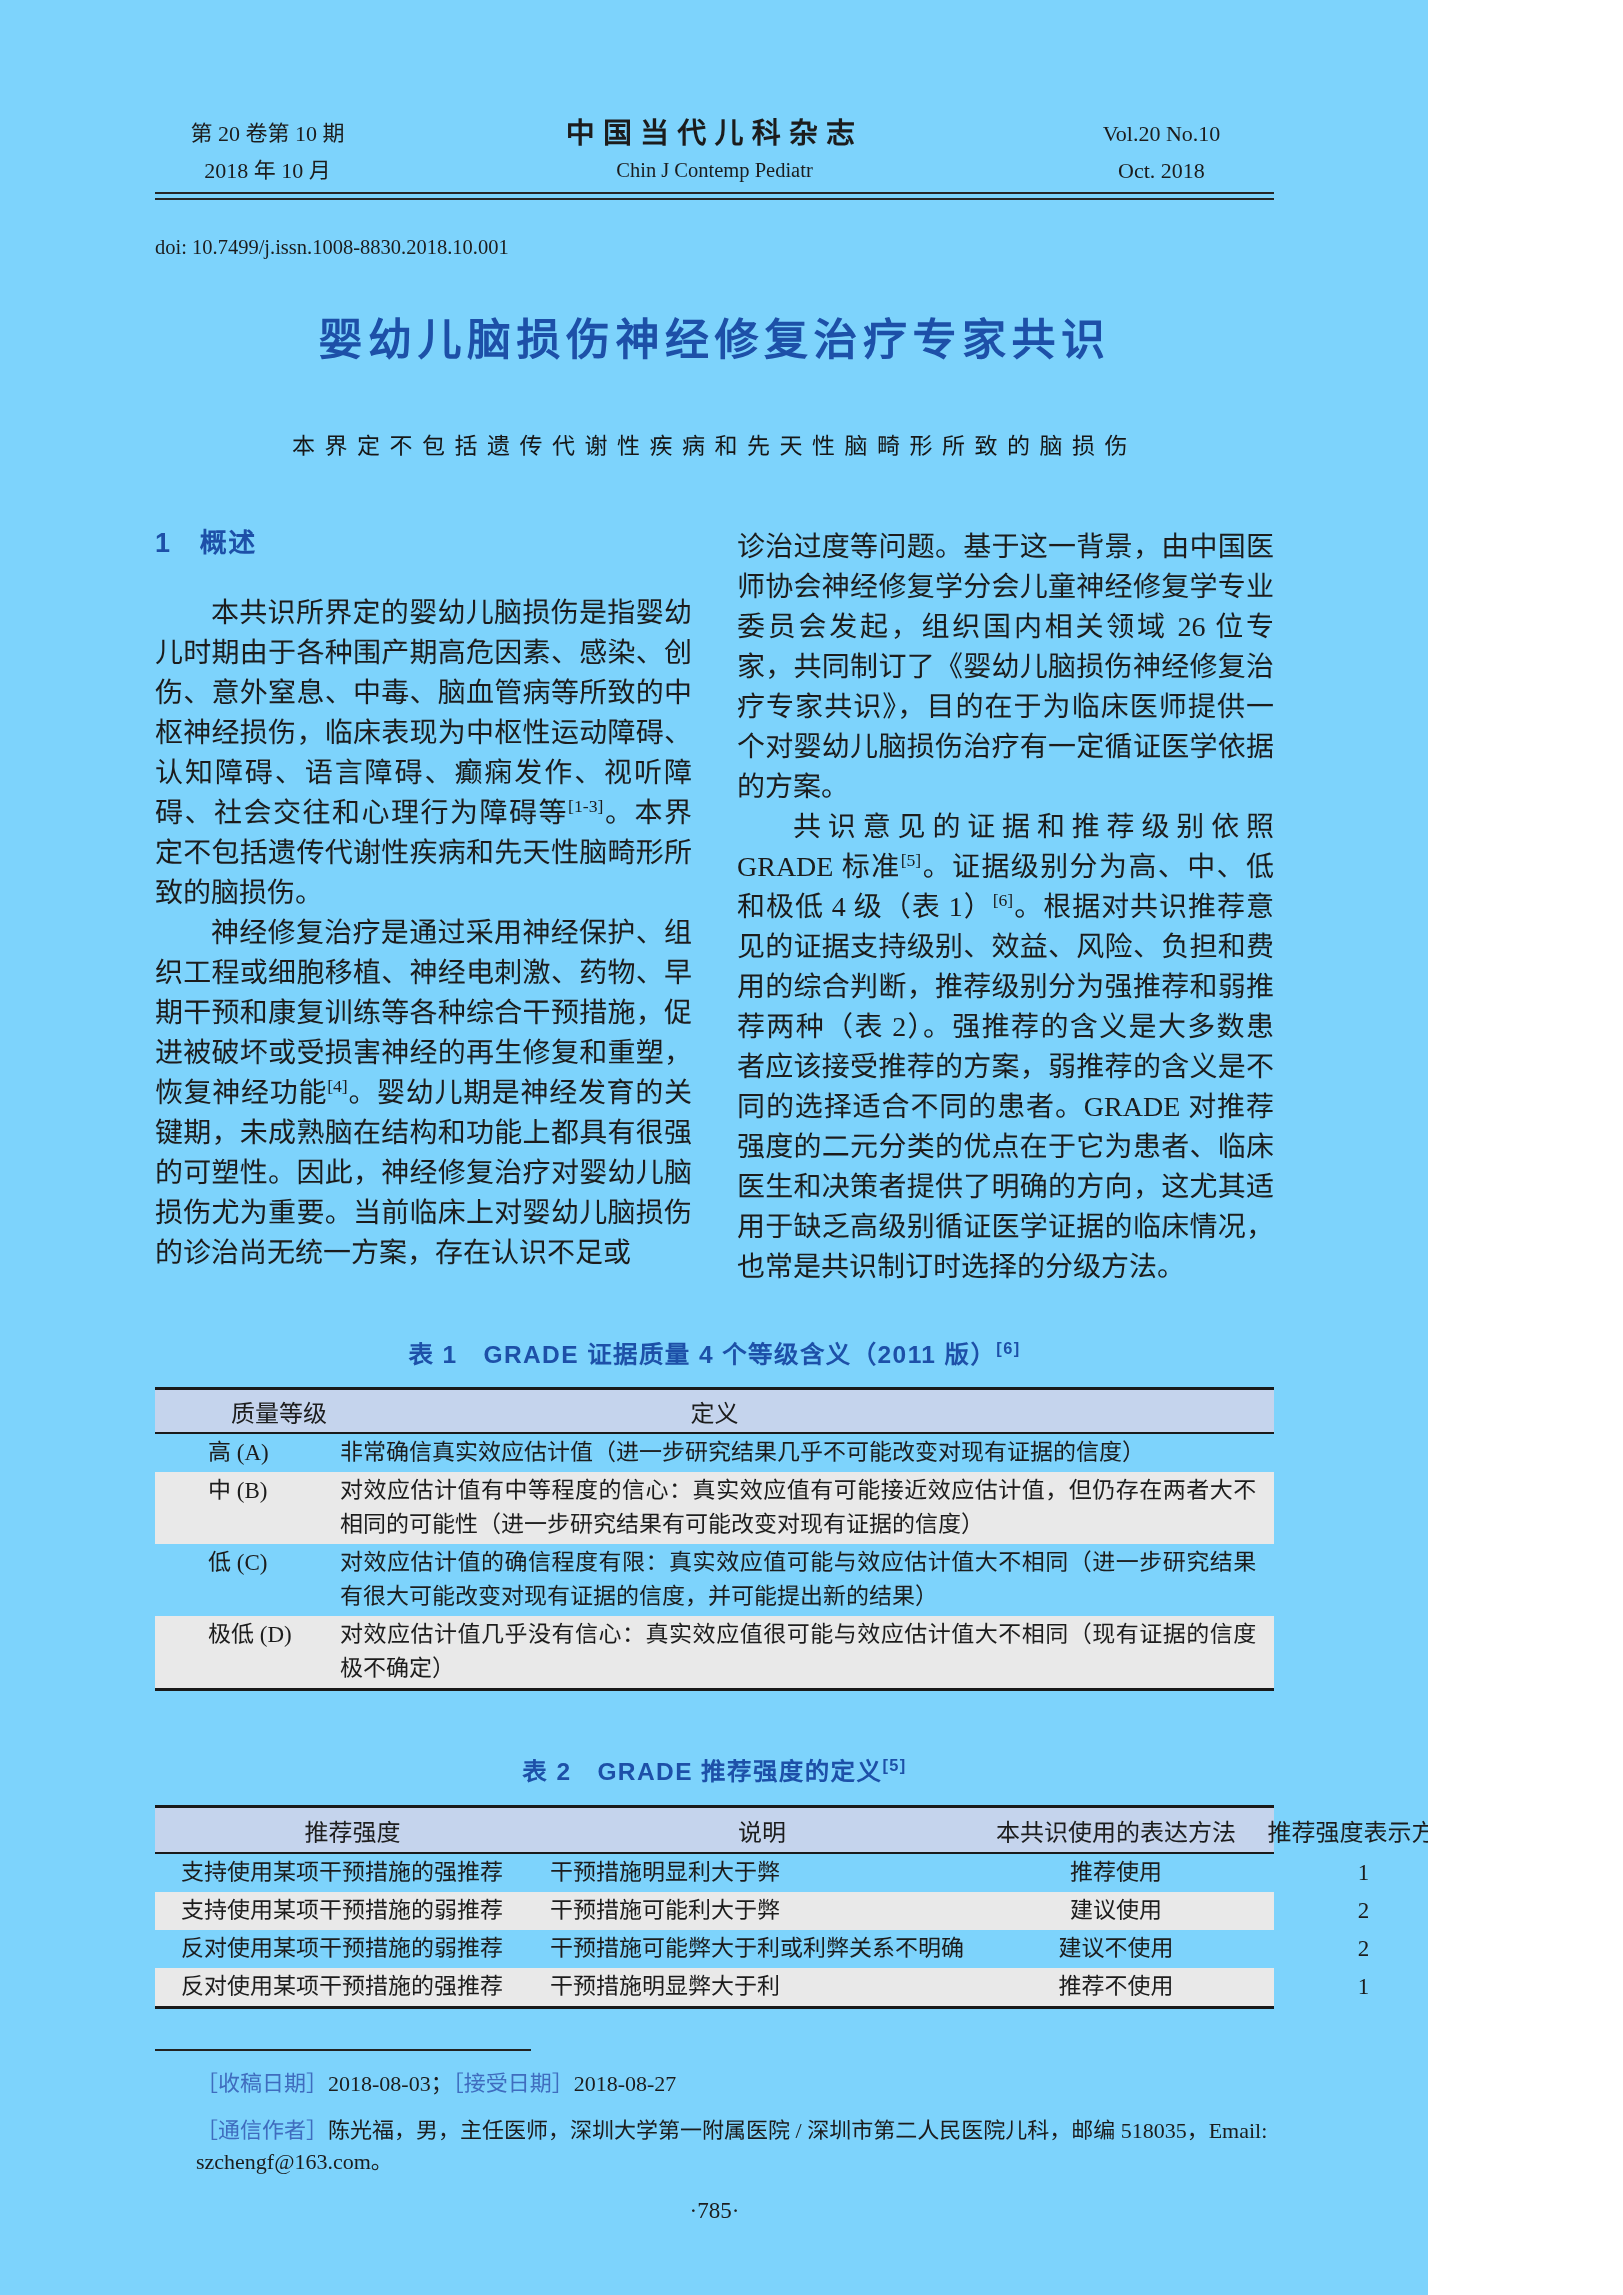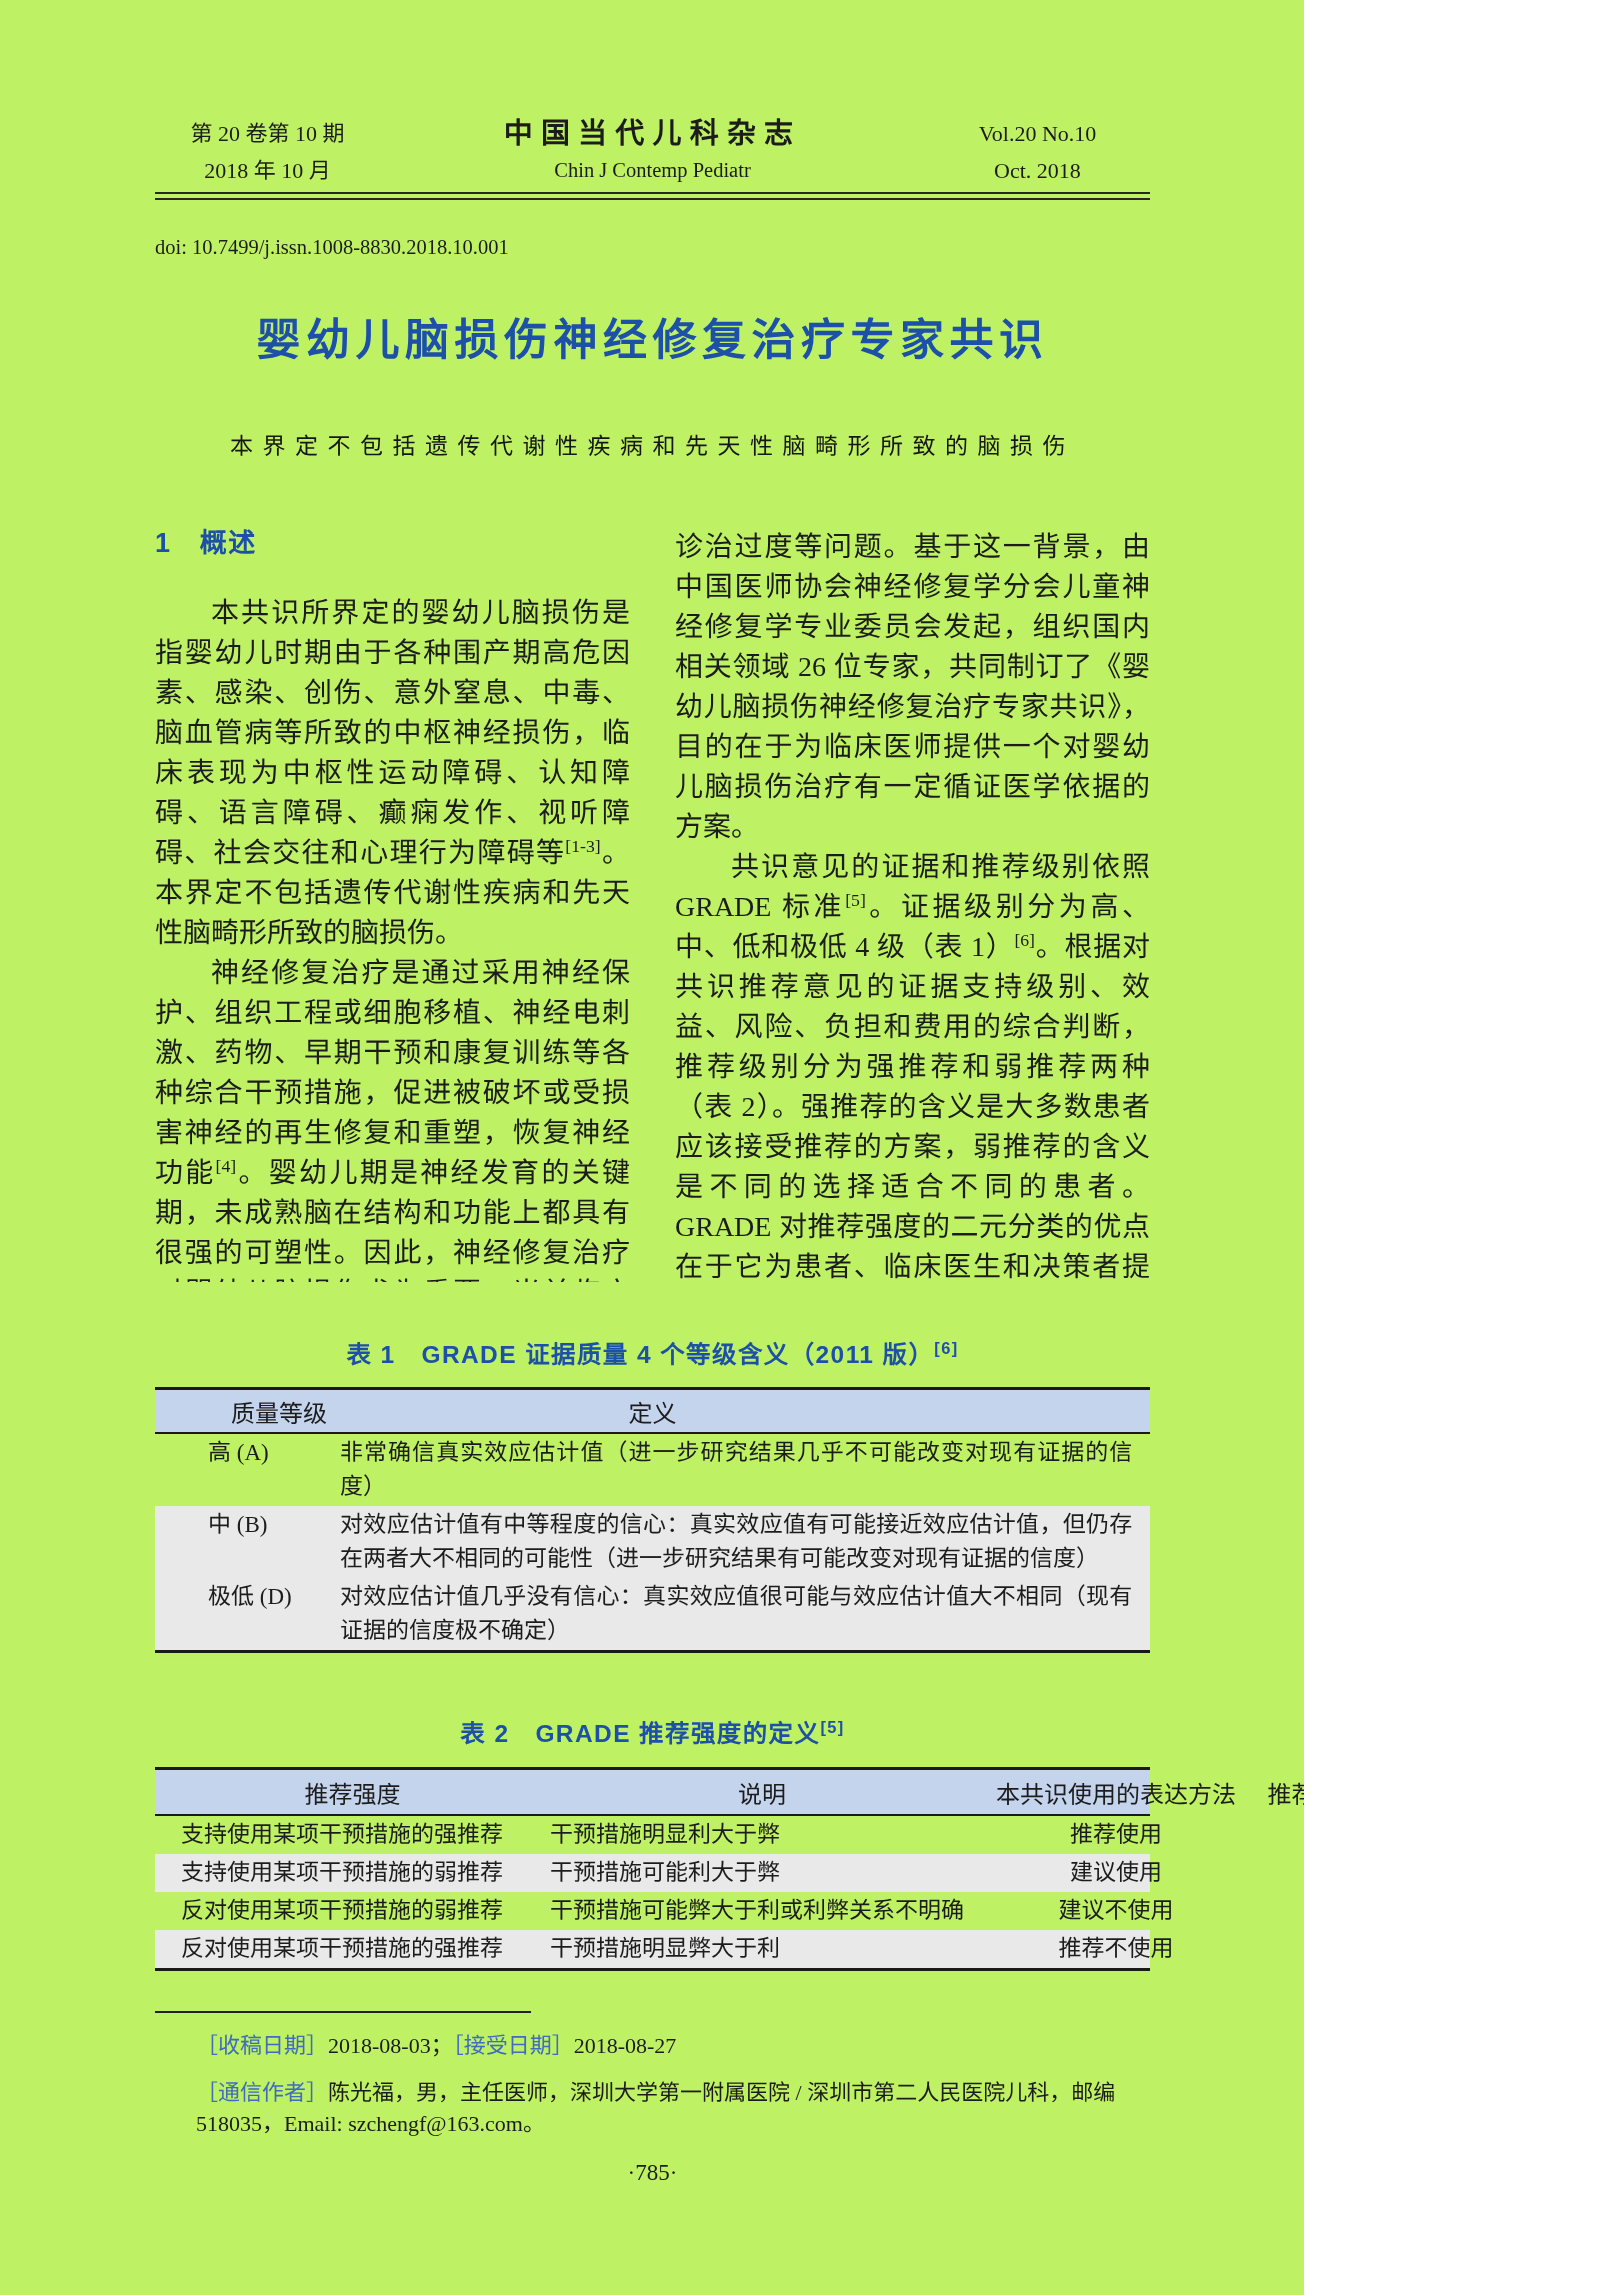"第 20 卷第 10 期" .page { background: #bef264 -> #7dd3fc; width: 1304px -> 1428px }
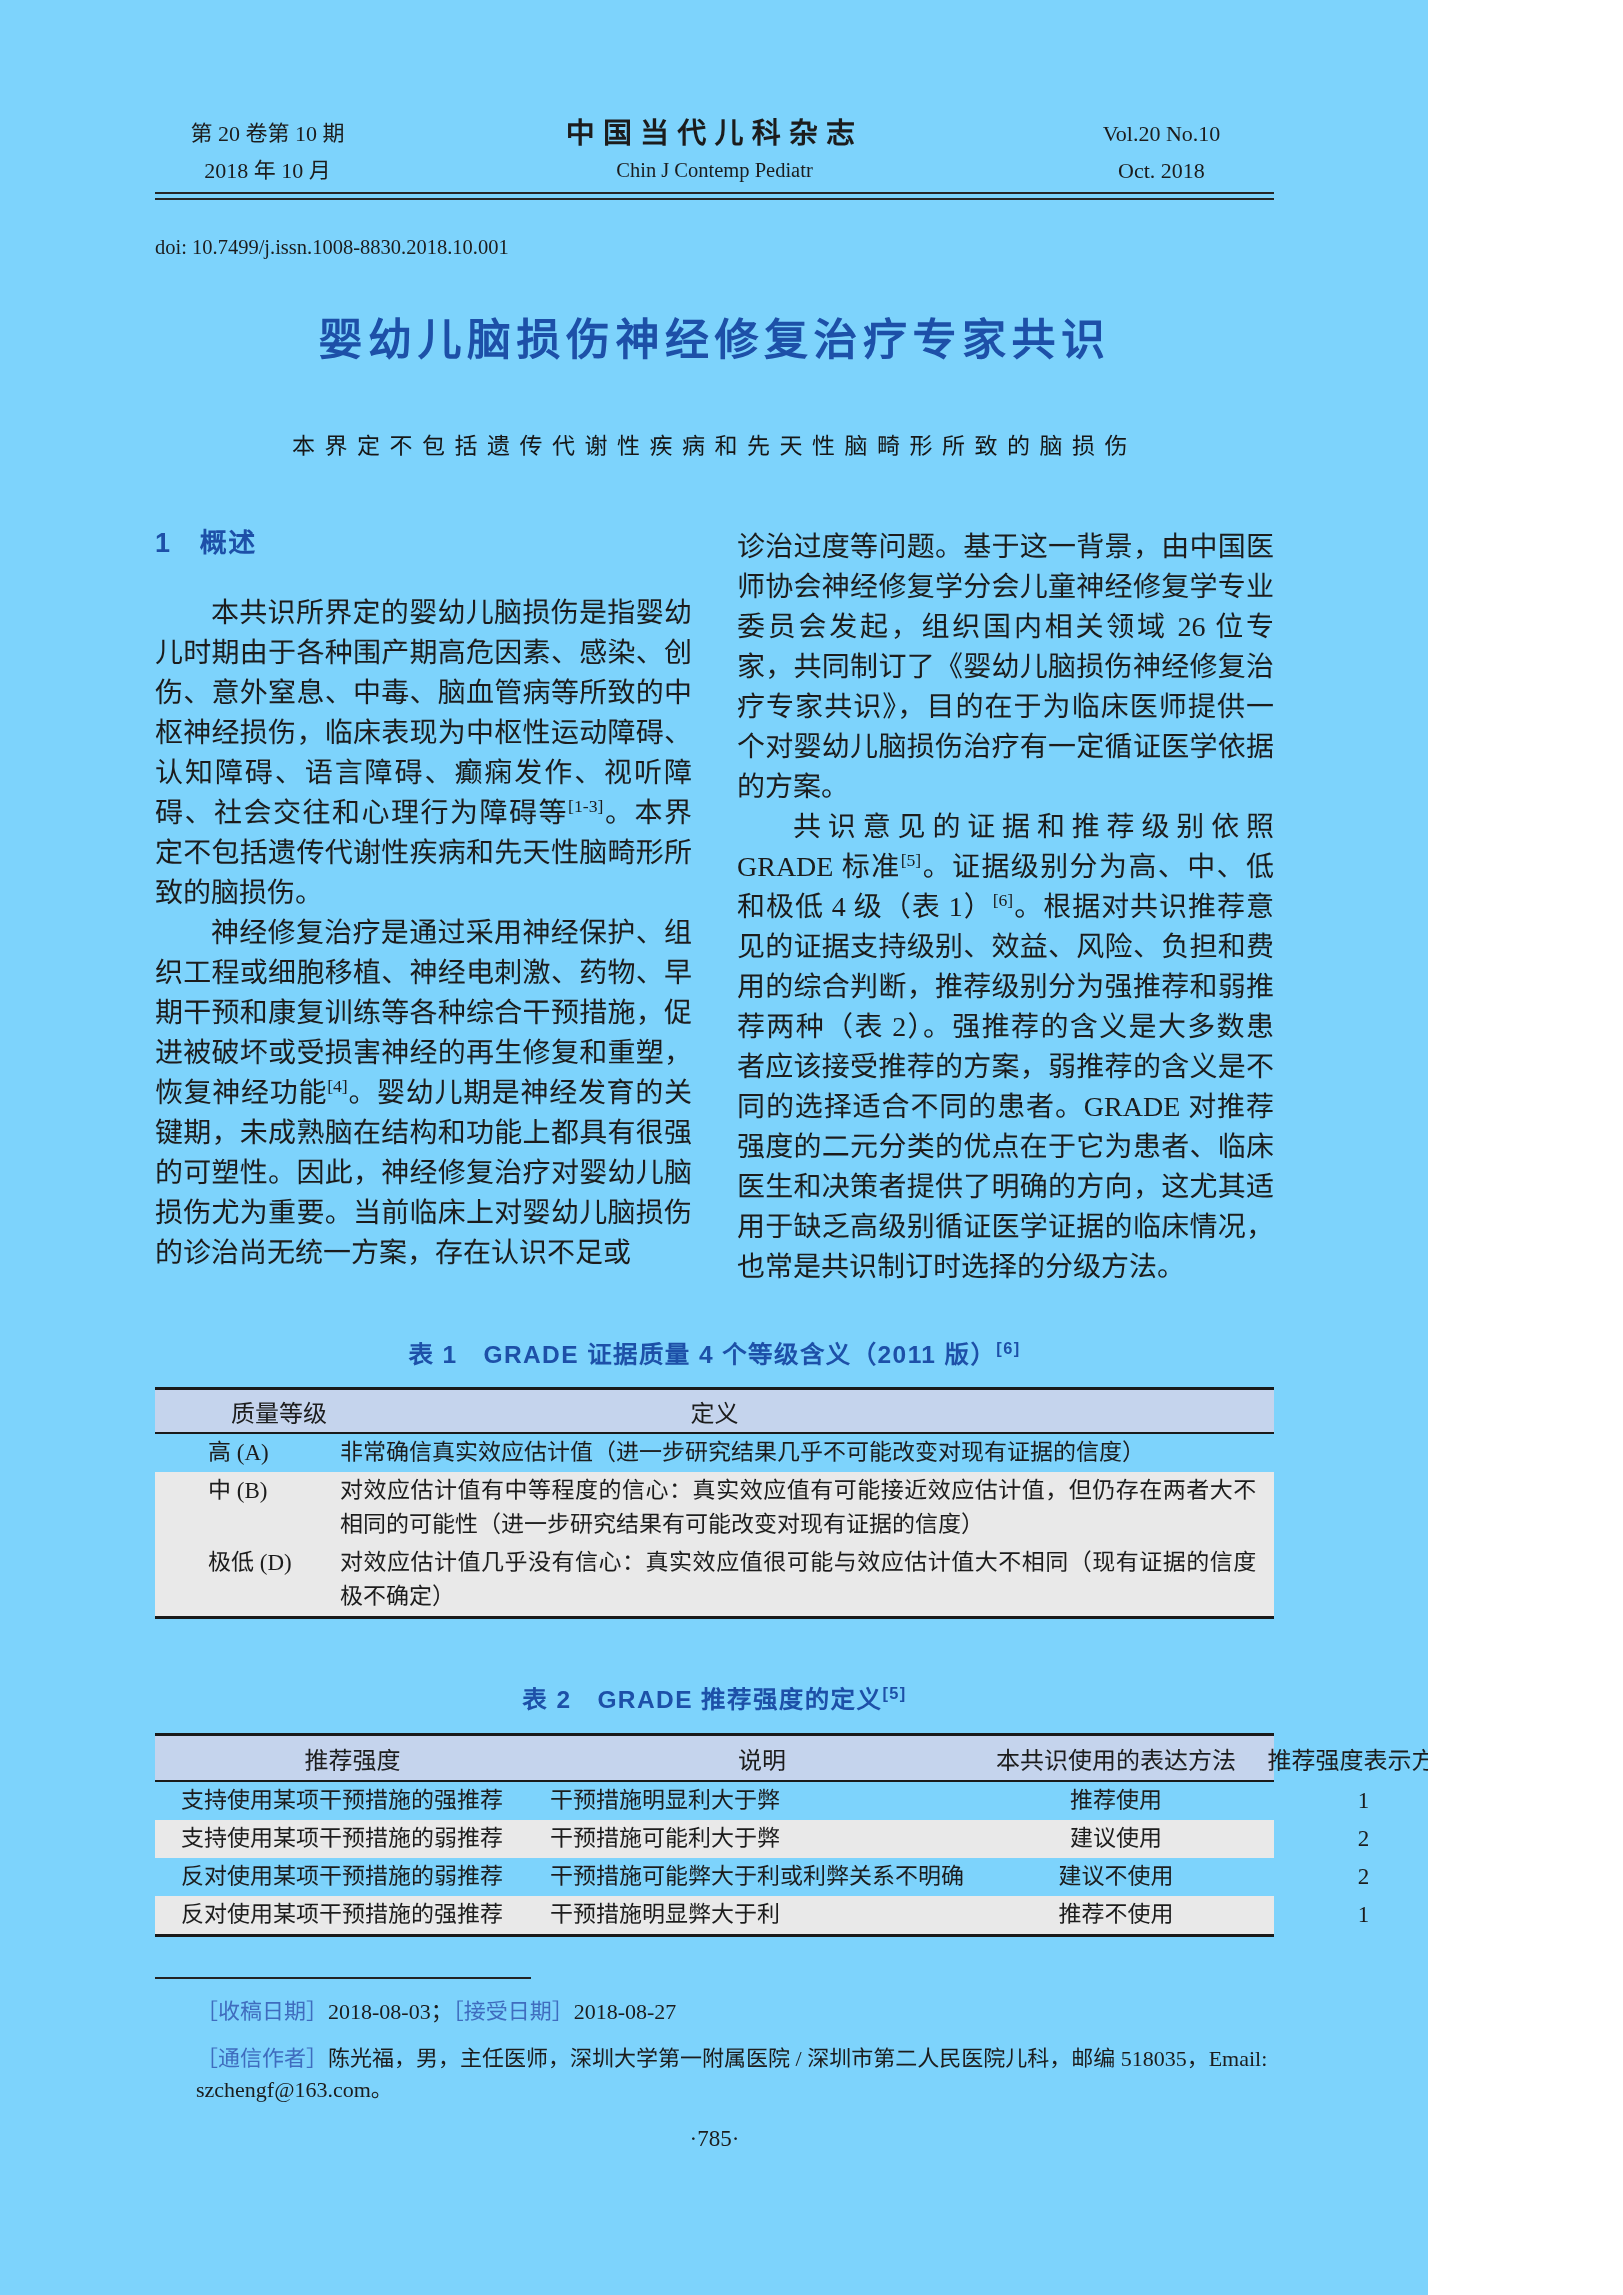"低 (C)" div.grow { html: none -> <div> <div>低 (C)</div> <div>对效应估计值的确信程度有限：真实效应值可能与效应估计值大不相同（进一步研究结果有很大可能改变对现有证据的信度，并可能提出新的结果）</div> </div> }
